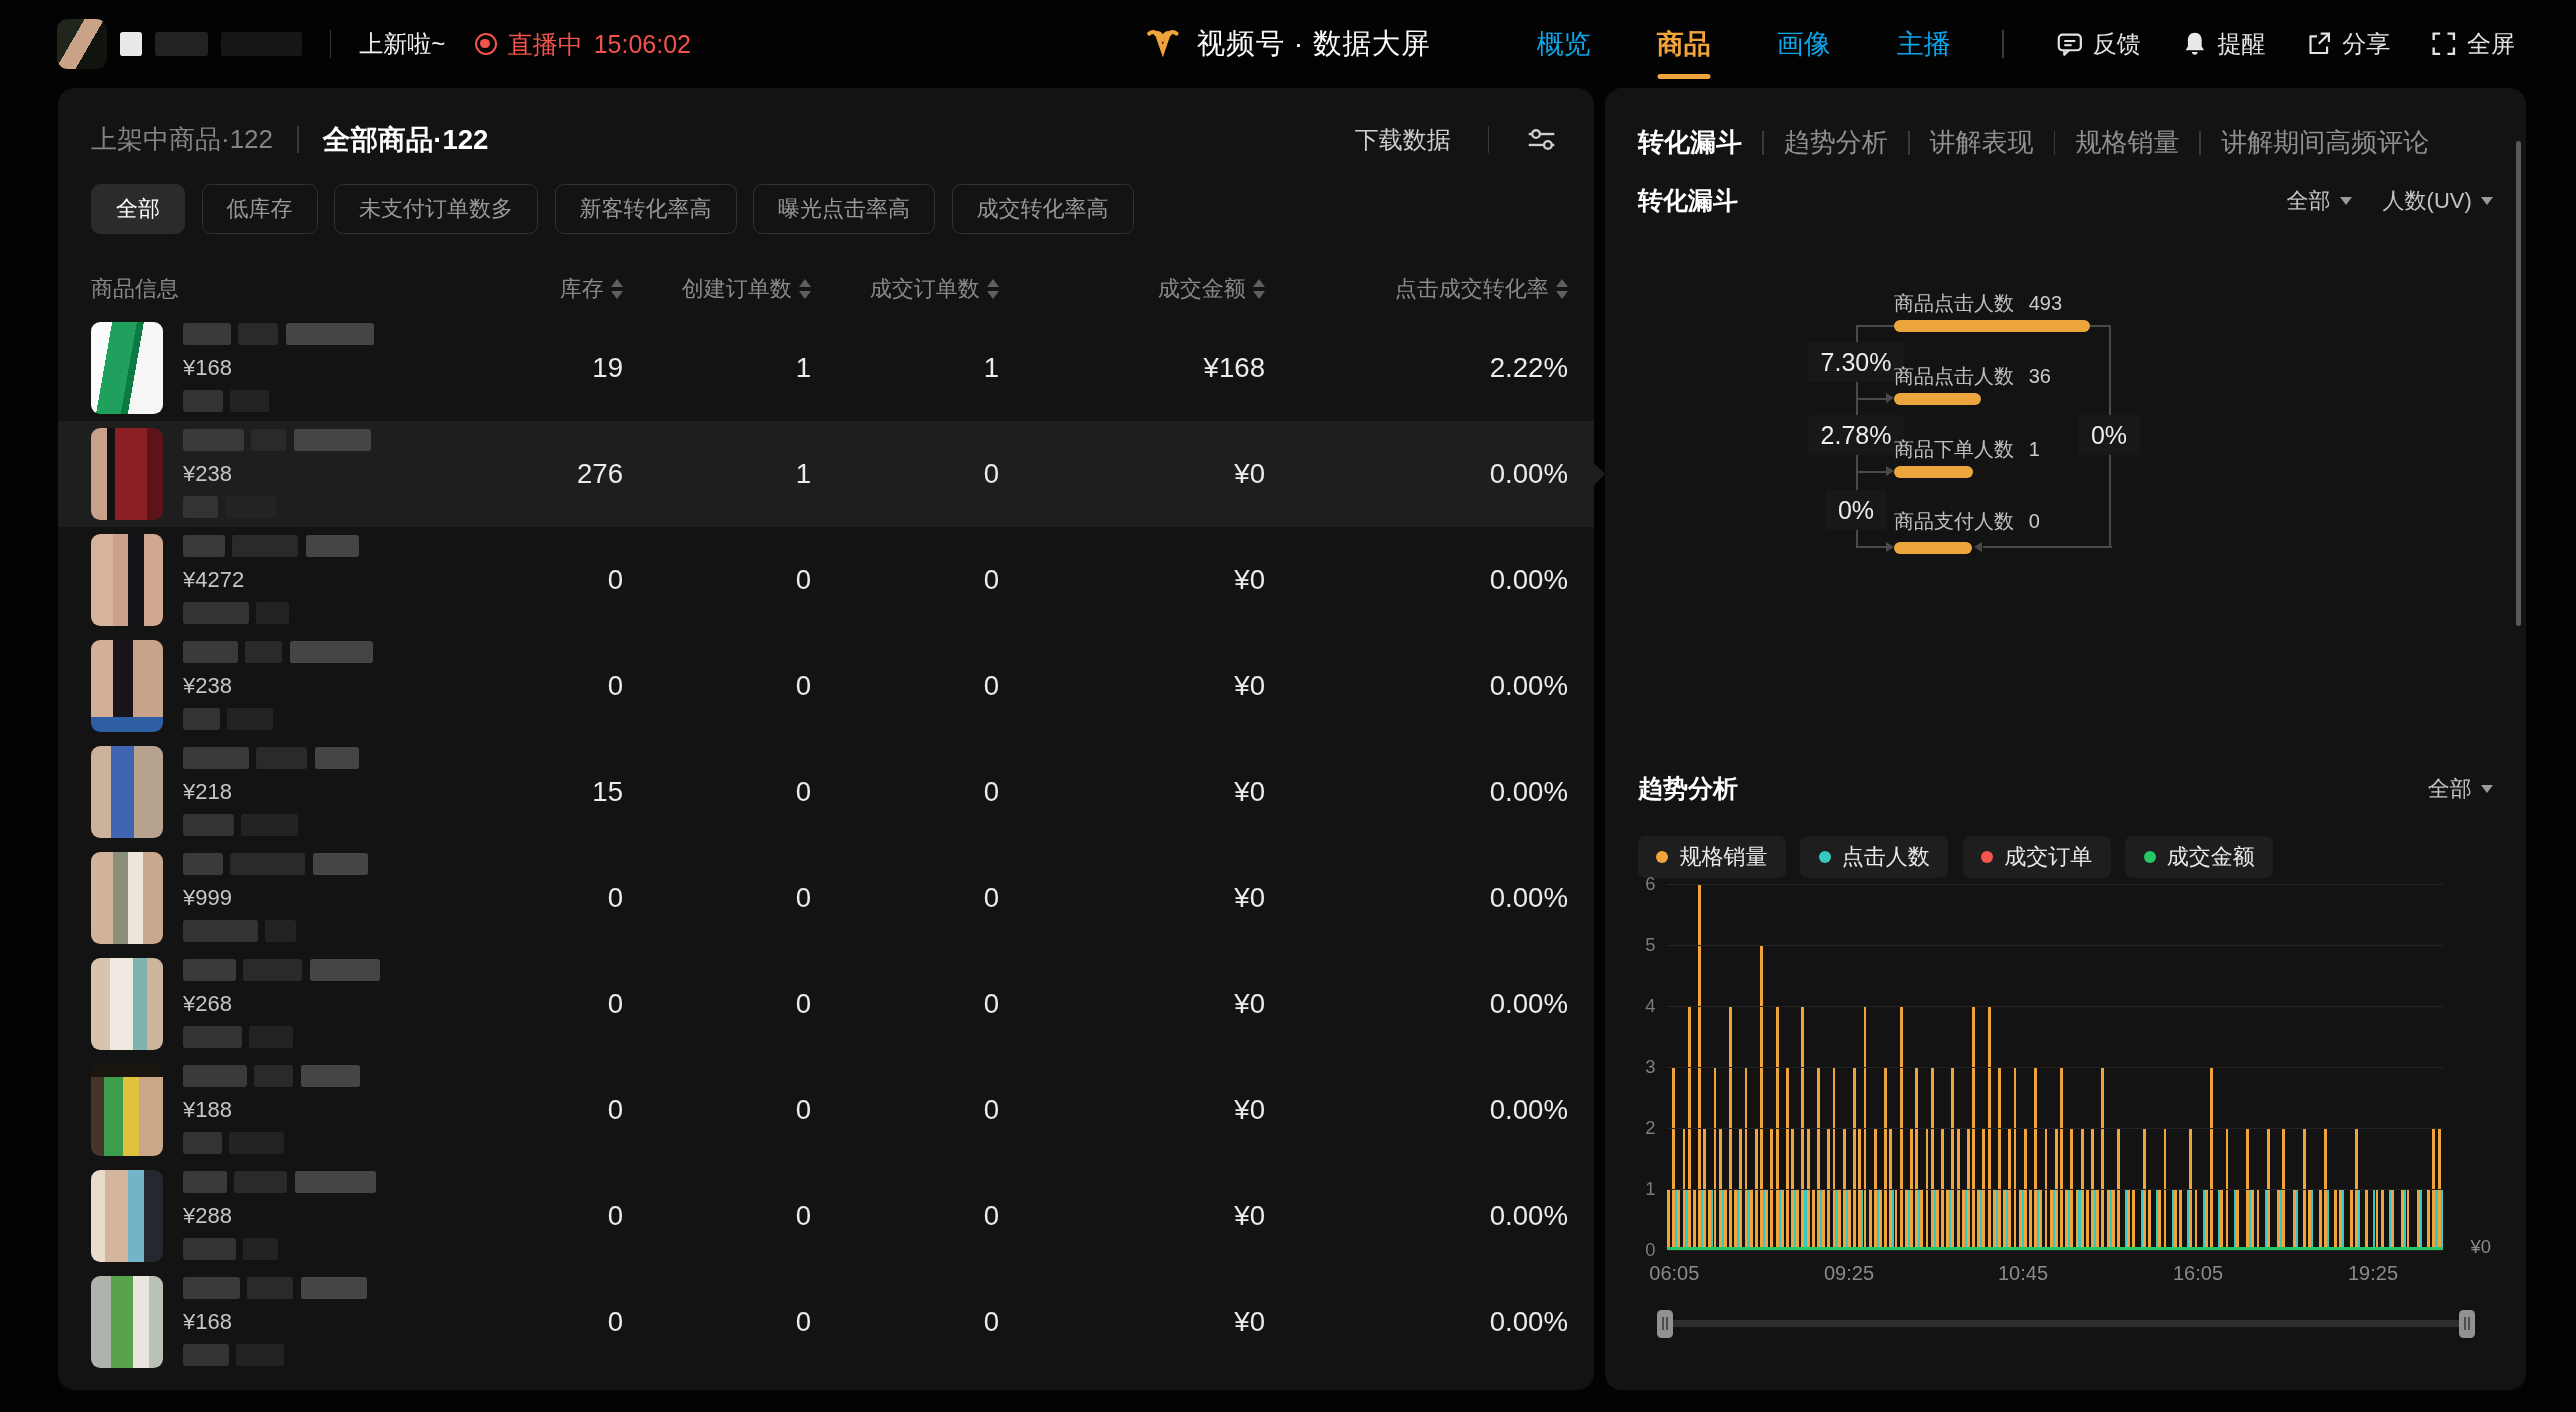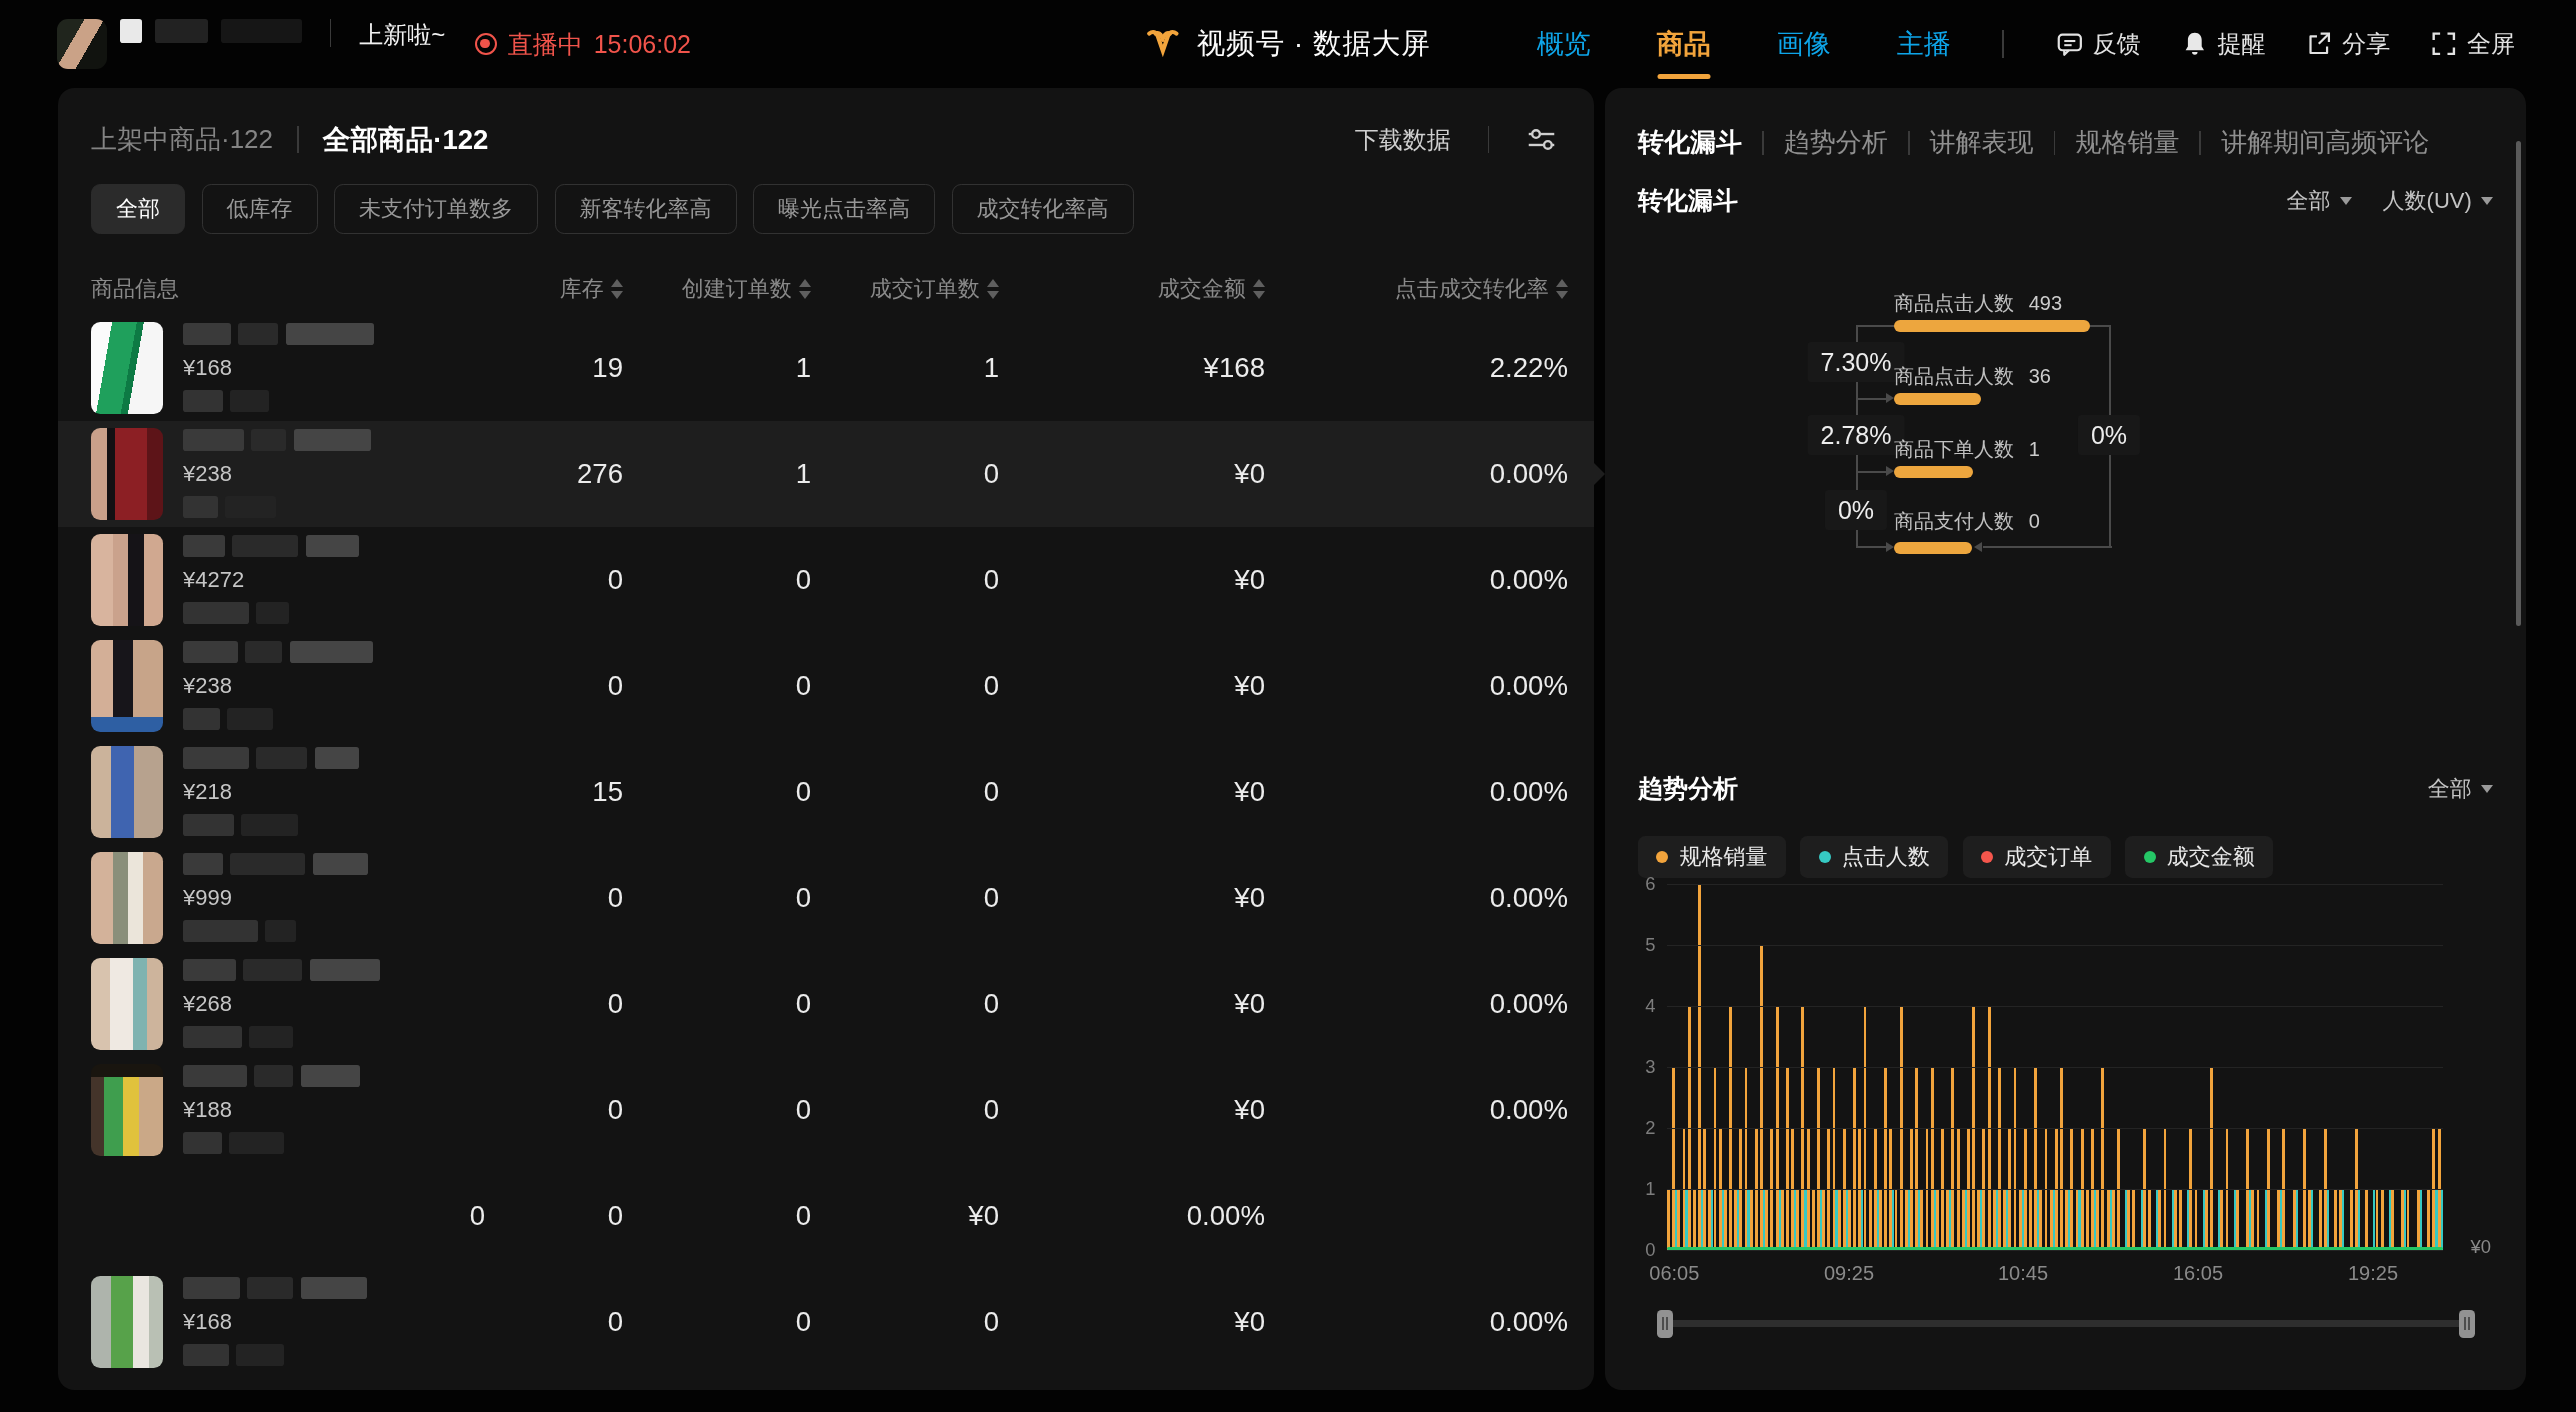"上新啦~" .tb-left { align-items: none -> center }
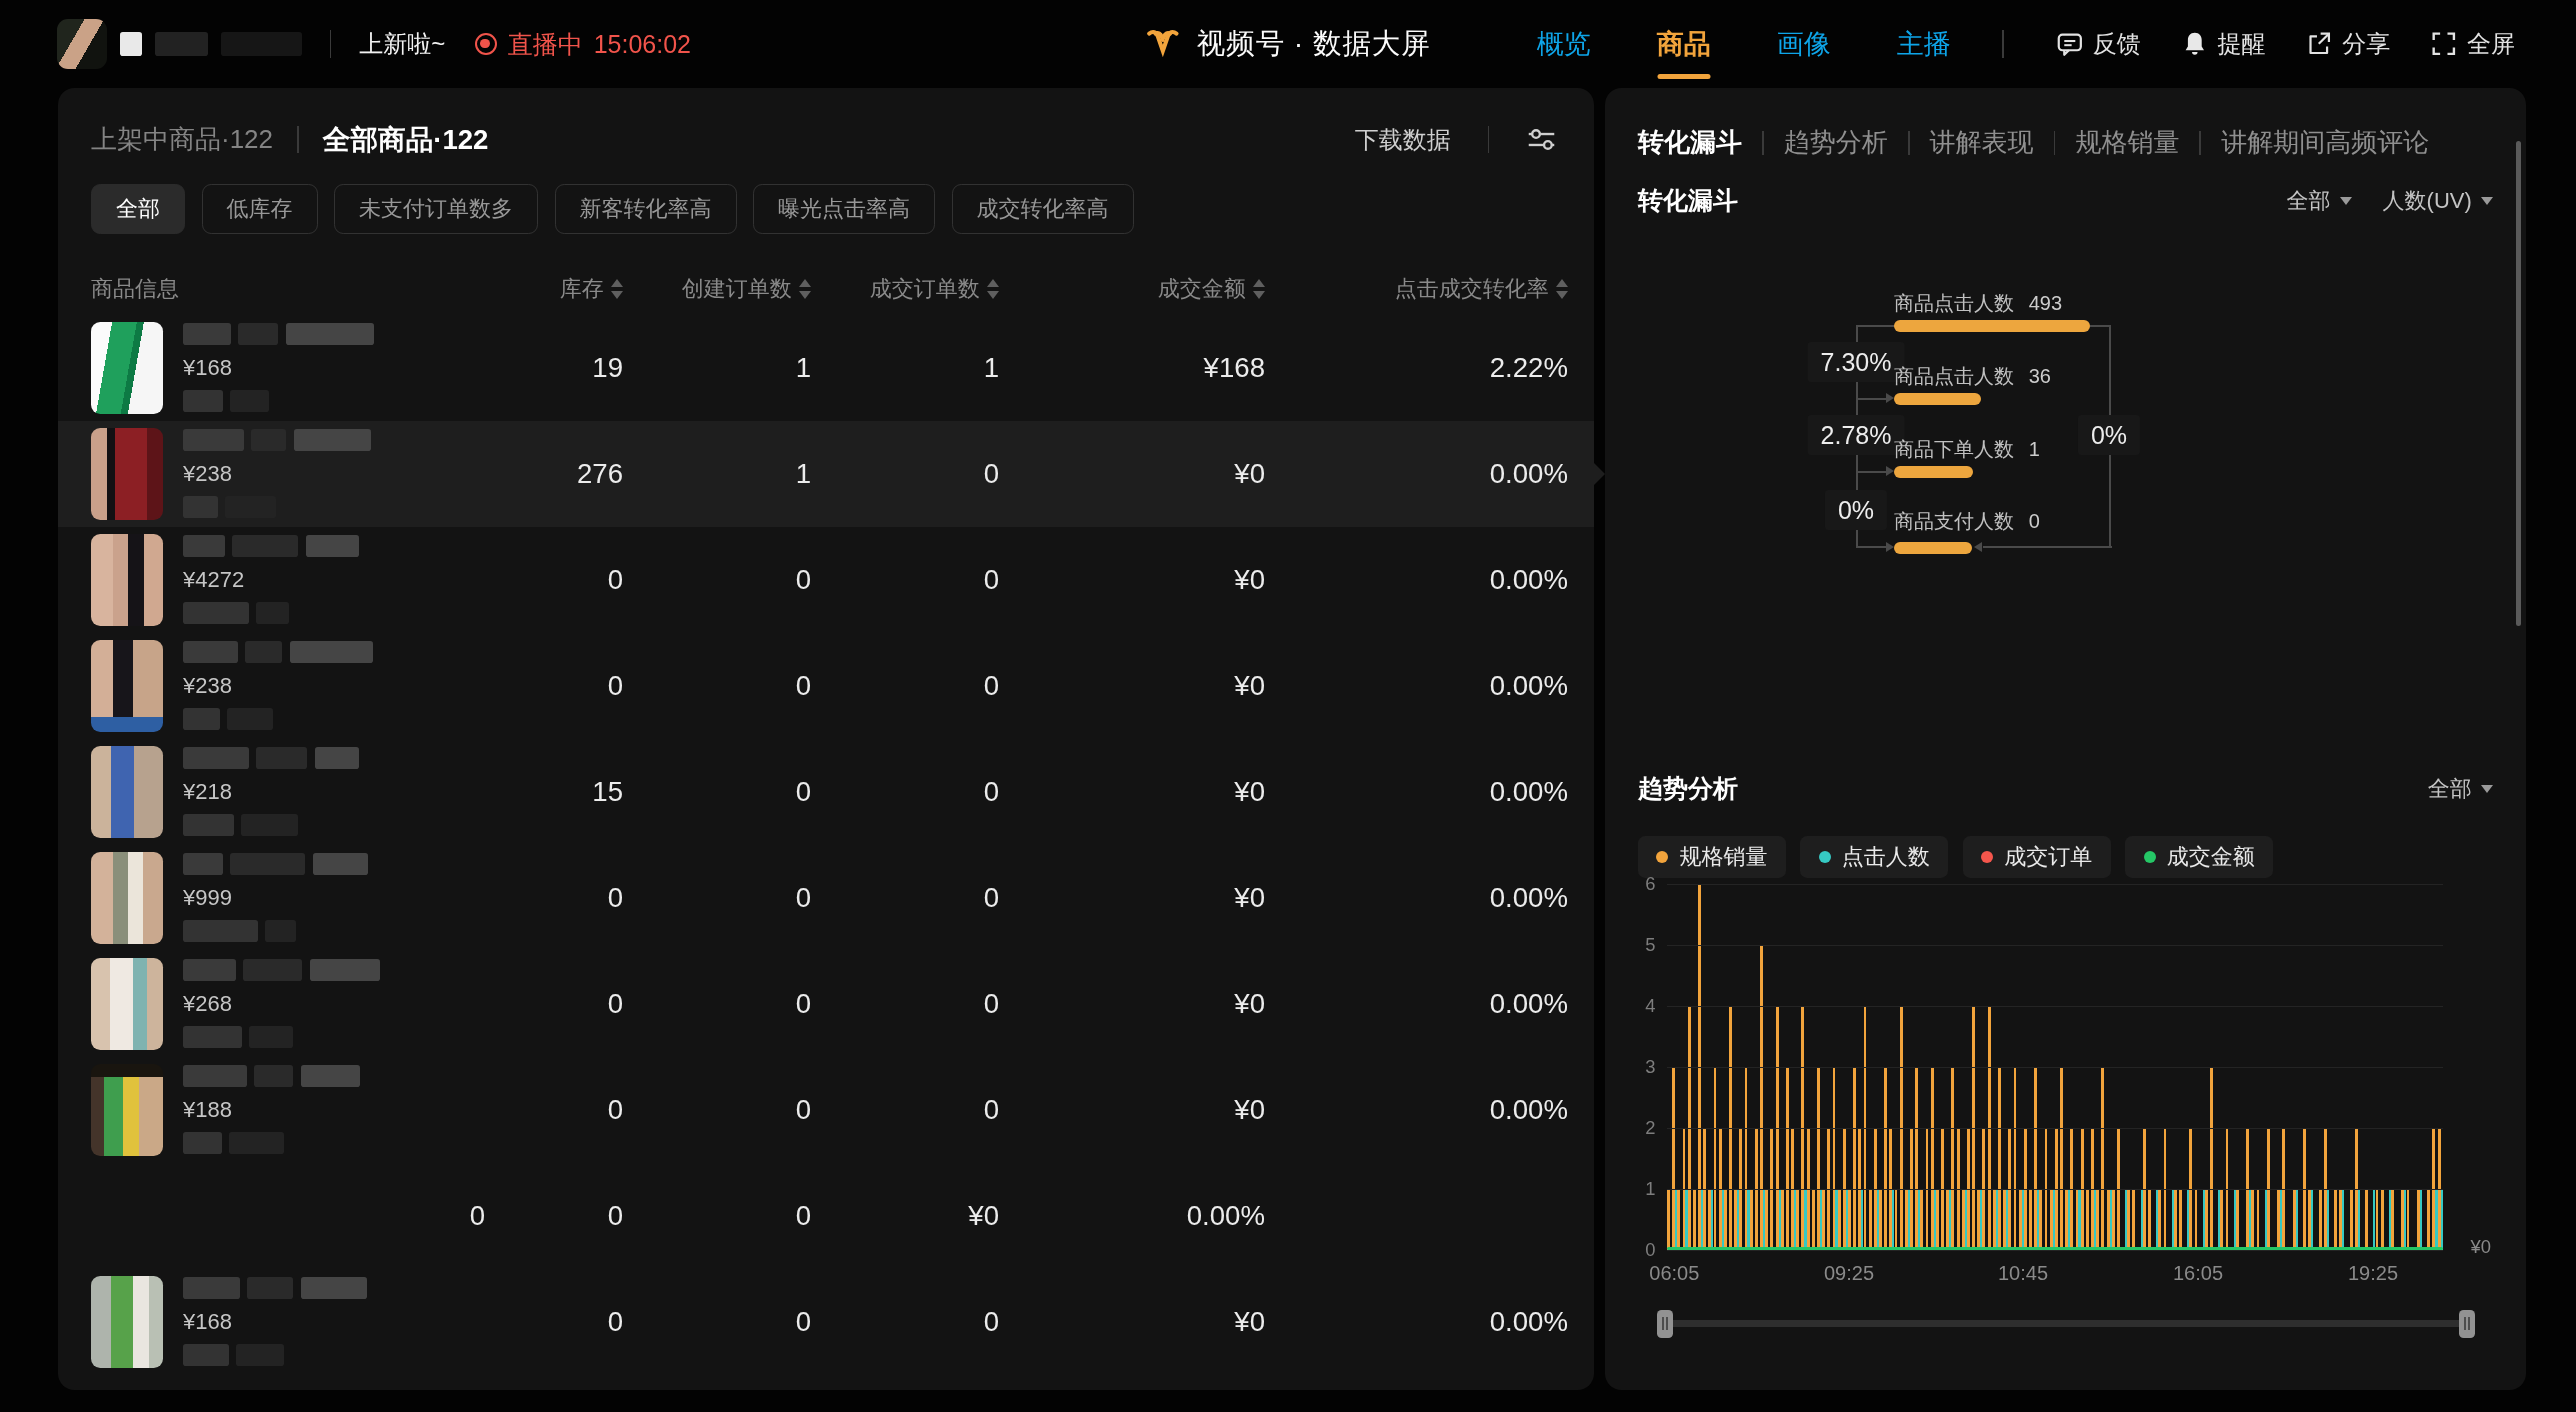"¥288" div.pinfo { html: none -> <div> <div></div> <div> <div> <div></div> <div></div> <div></div> </div> <div>¥288</div> <div> <div></div> <div></div> </div> </div> </div> }
